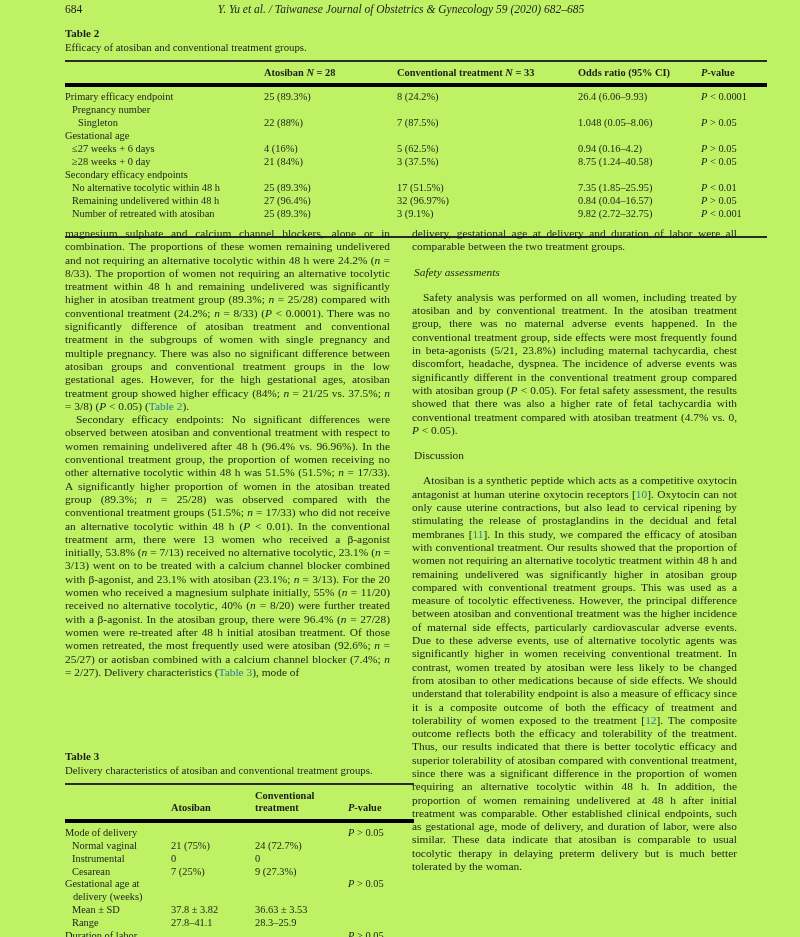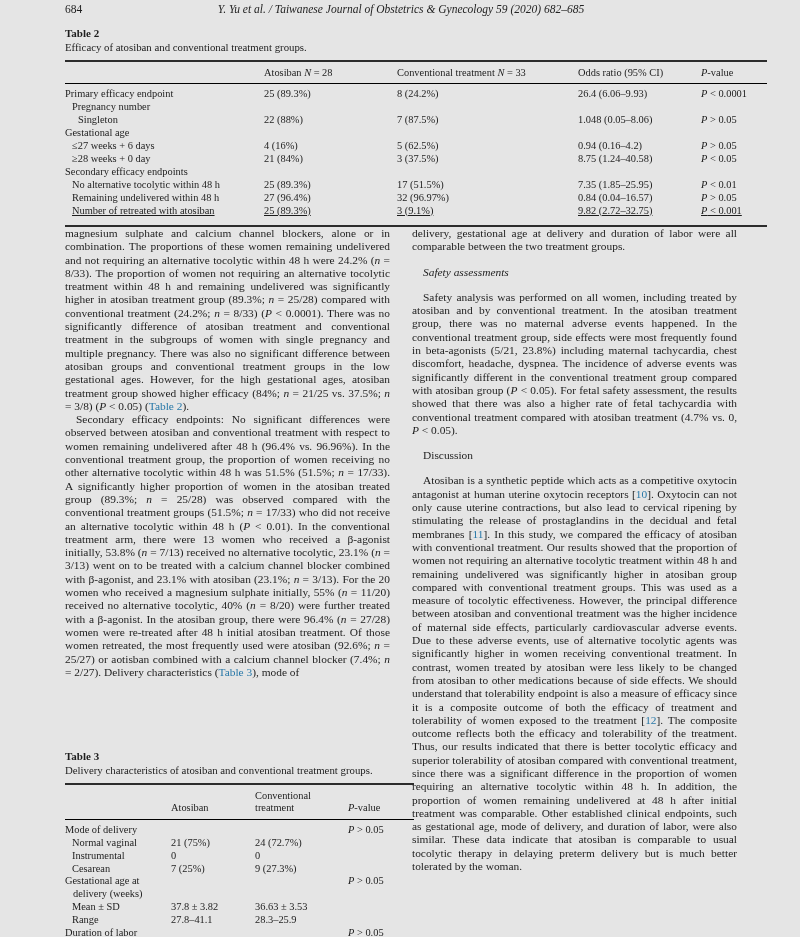"684" .page { background: #e5e5e5 -> #bef264 }
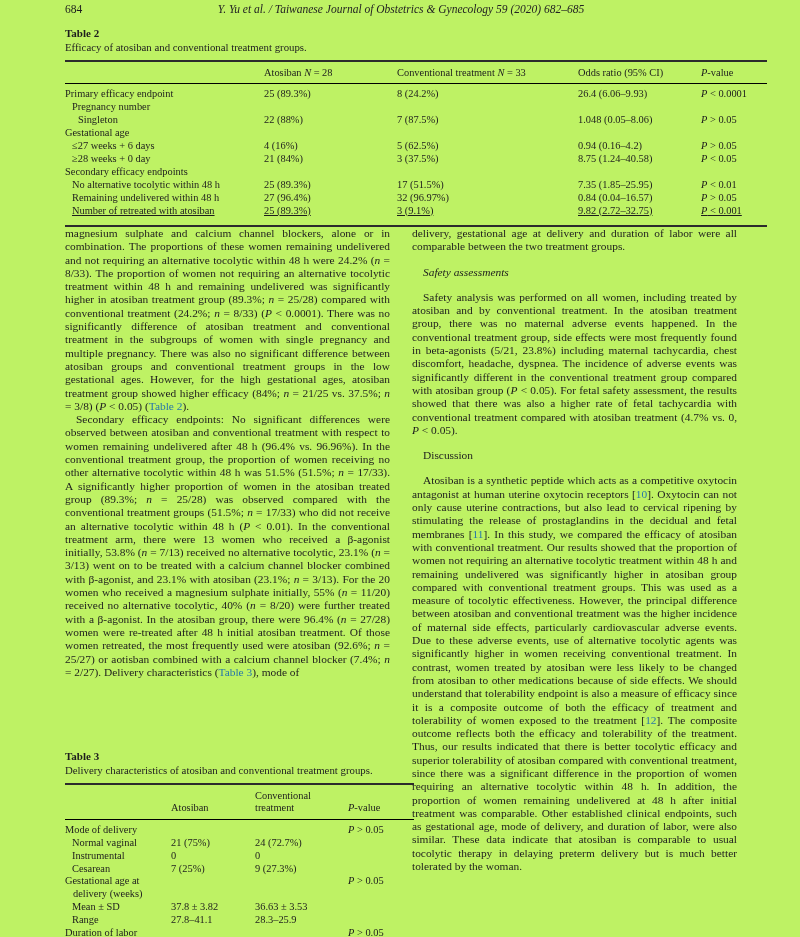"Atosiban N = 28" .datatable th { border-bottom: 1px solid #000000 -> 4px solid #000000; font-weight: normal -> bold }
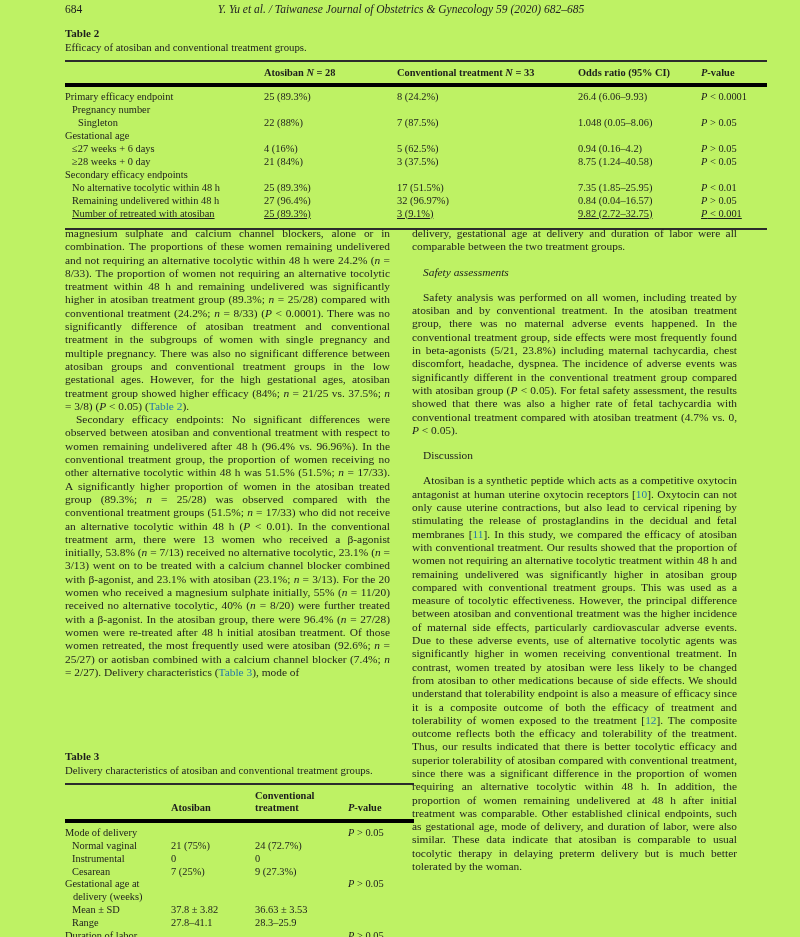"Number of retreated with atosiban" .datatable tbody tr:last-child td { padding-bottom: 8px -> 16px; text-decoration: underline -> none }
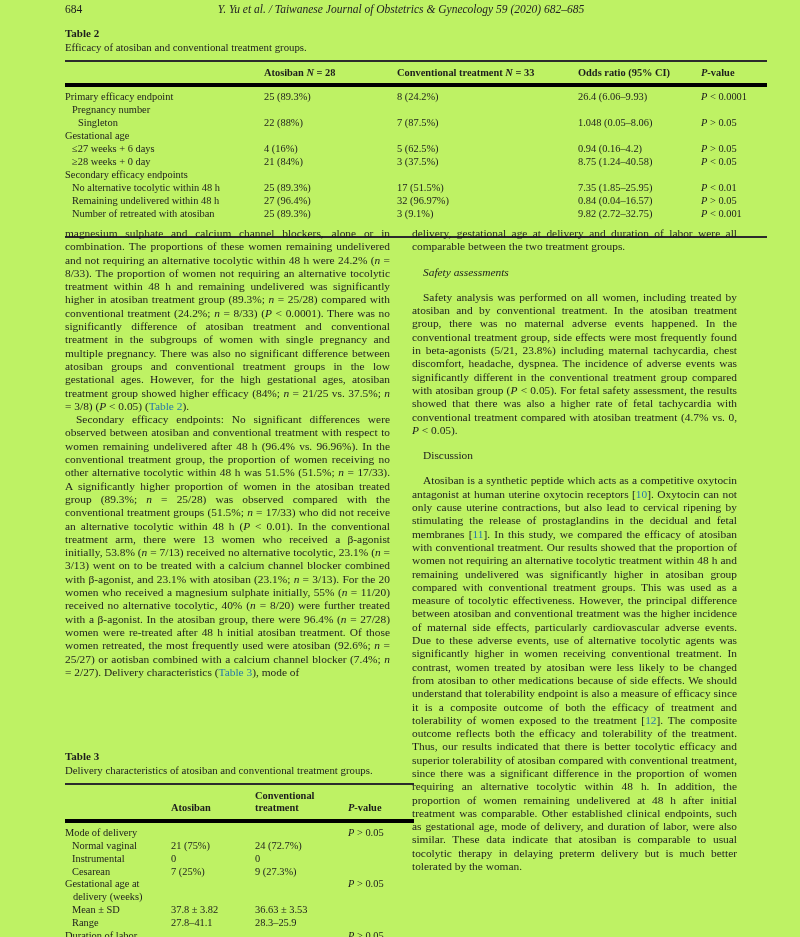"Safety assessments" h3.section { margin: 12px 11px -> 12px 2px }
